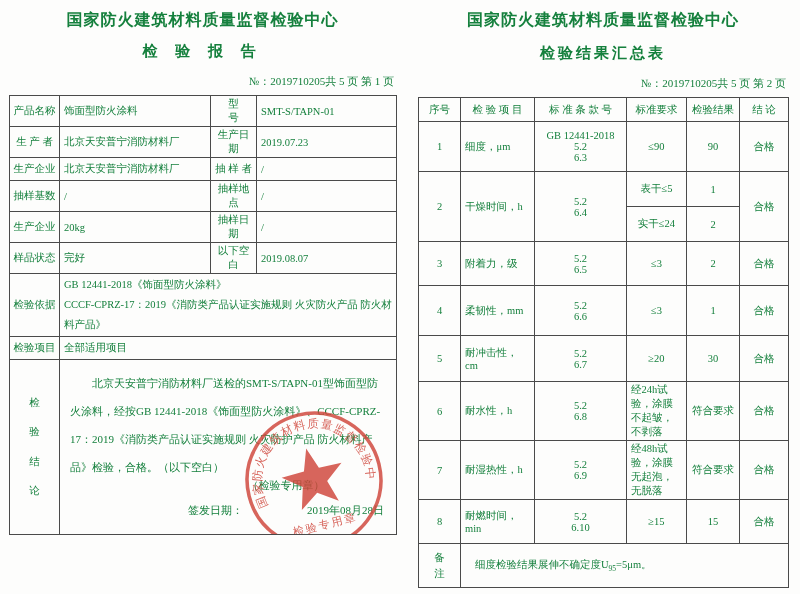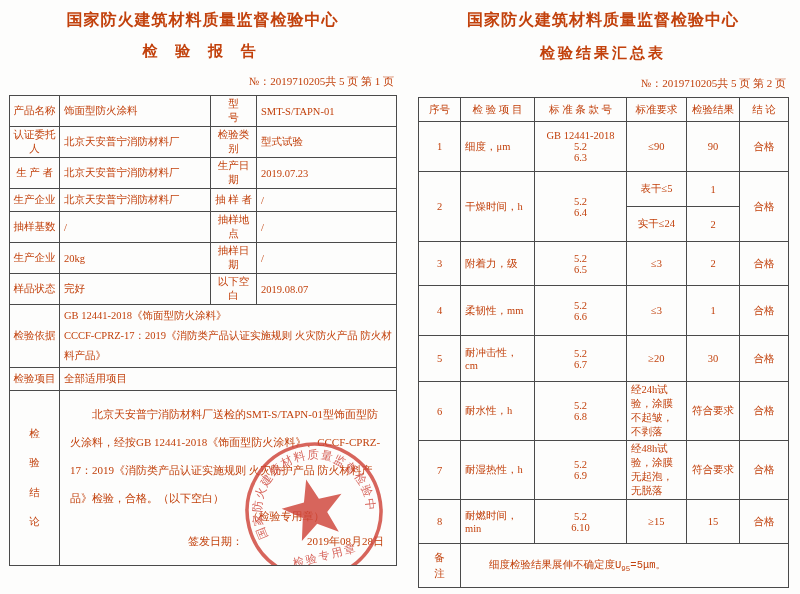"国家防火建筑材料质量监督检验中心" .canvas { color: #c2410c -> #15803d }
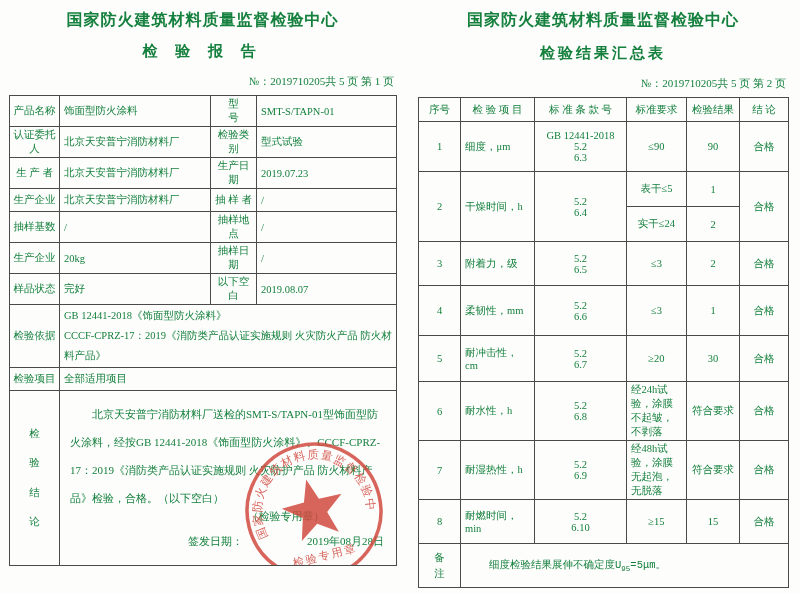"认证委托人" tr { html: <tr> <td>认证委托人</td> <td>北京天安普宁消防材料厂</td> <td>检验类别</td> <td>型式试验</td> </tr> -> none }
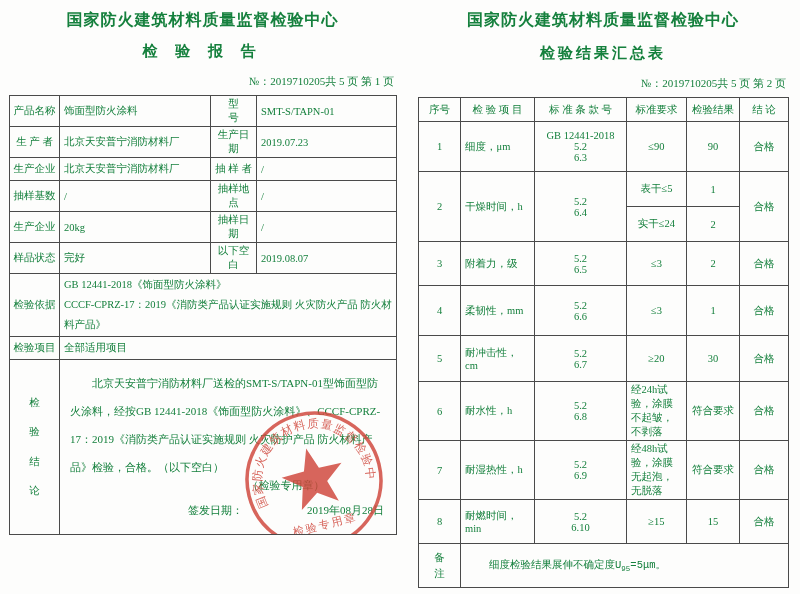"细度检验结果展伸不确定度U95=5μm。" .remark-val { font-family: Liberation Mono, monospace -> none; padding-left: 28px -> 14px }
